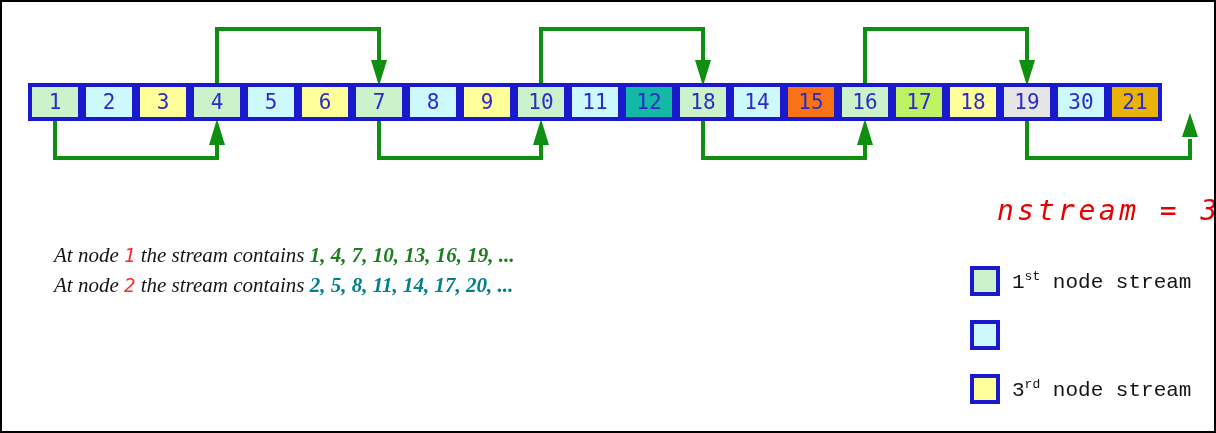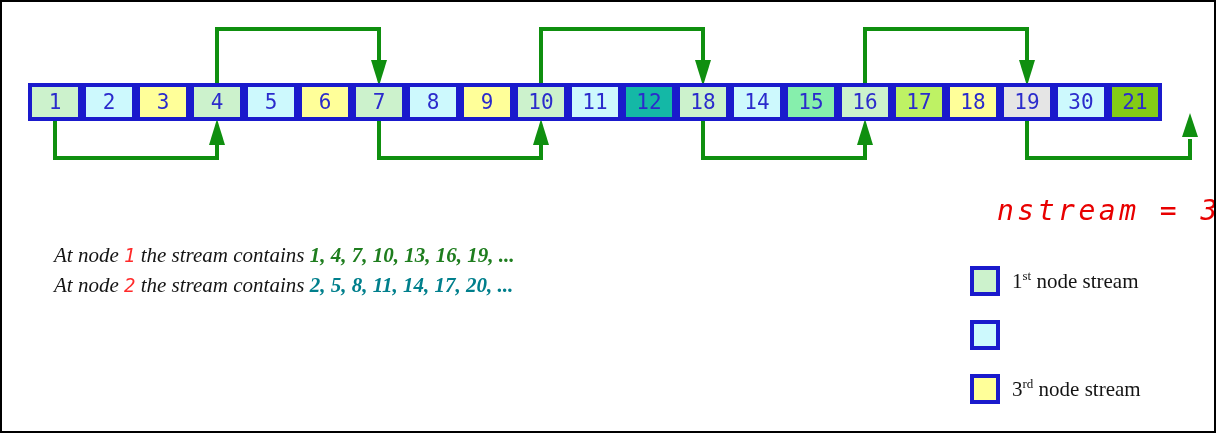"15" div.cell { background: #86efac -> #f97316 }
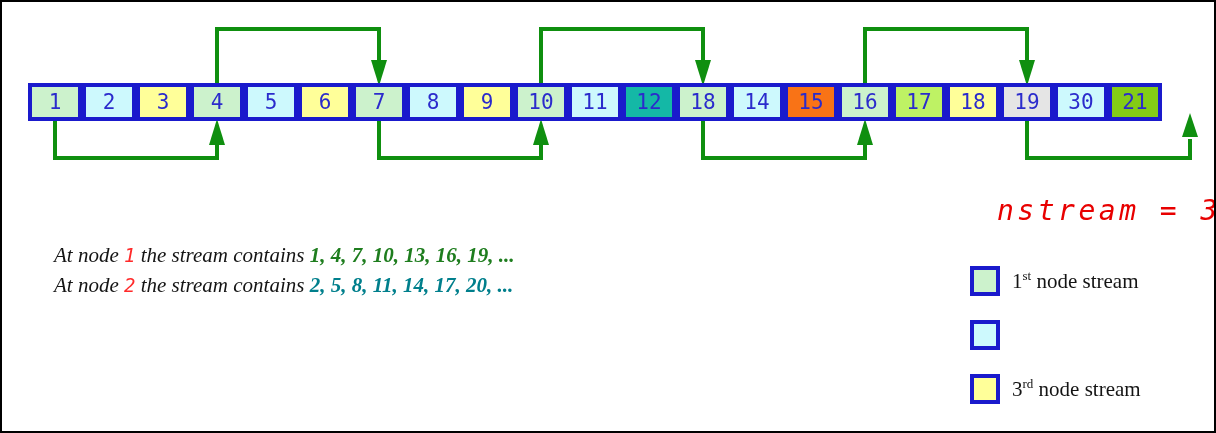"21" div.cell { background: #84cc16 -> #eab308 }
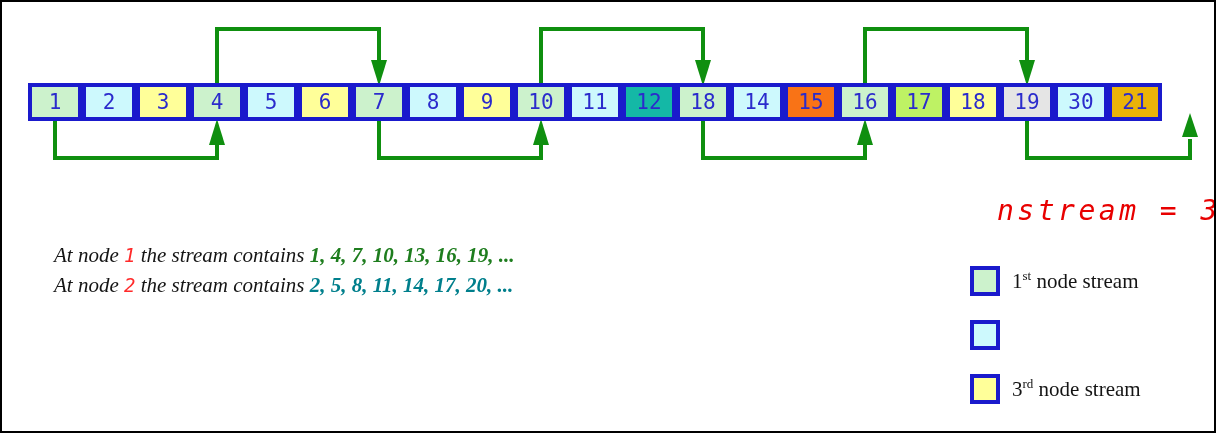"1st node stream" .legend-item { font-family: none -> Liberation Mono, monospace }
